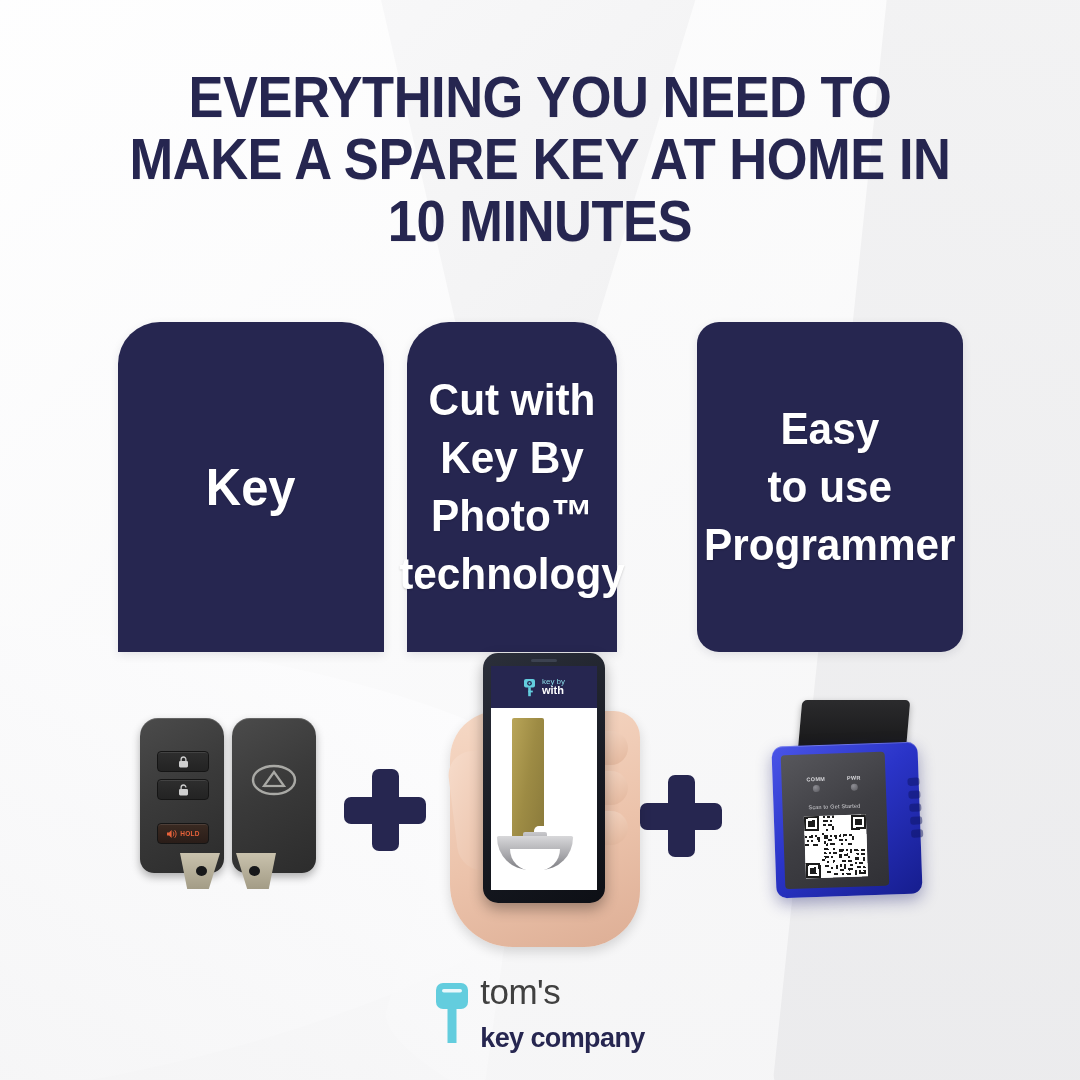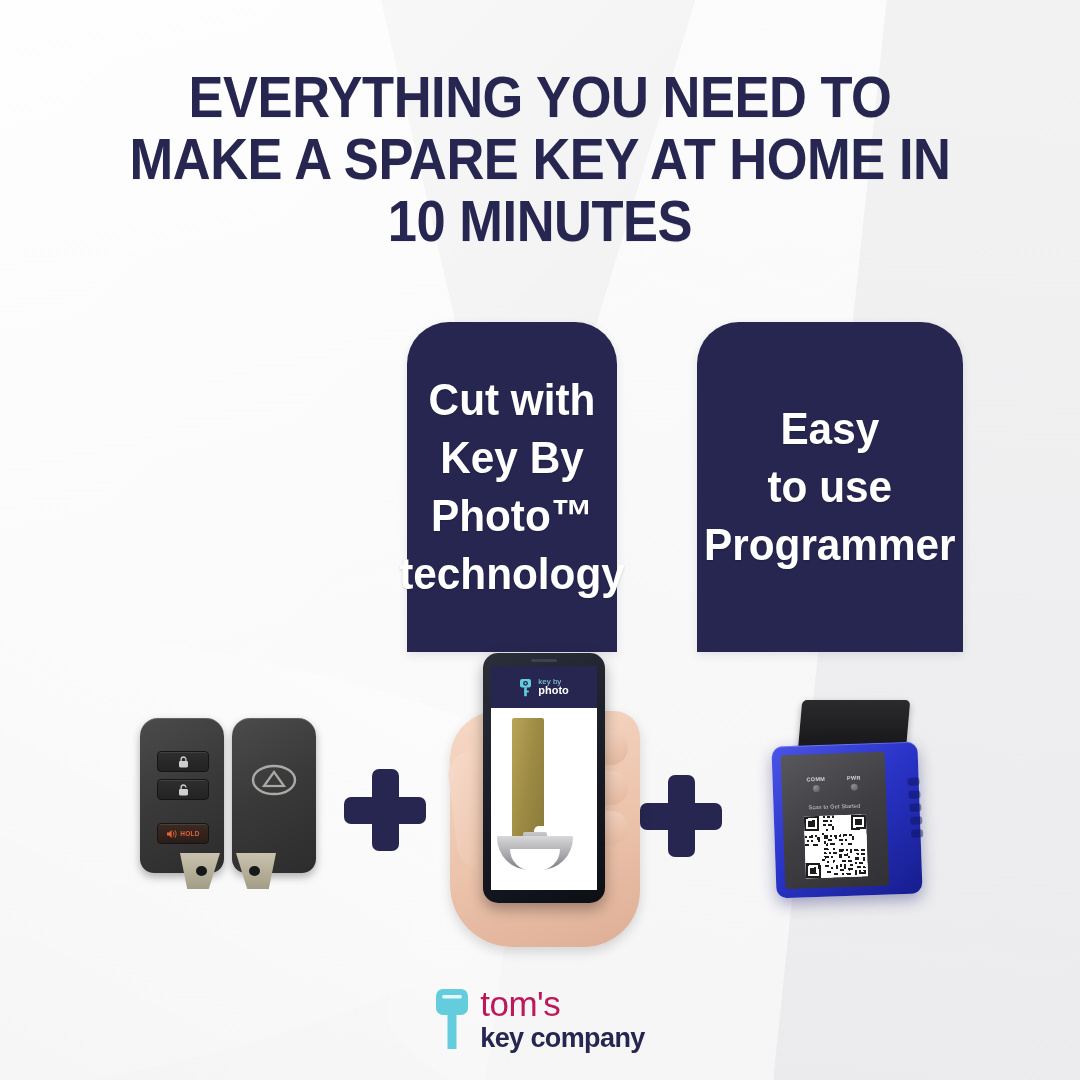"Easy" #card3 { border-radius: none -> 22px }
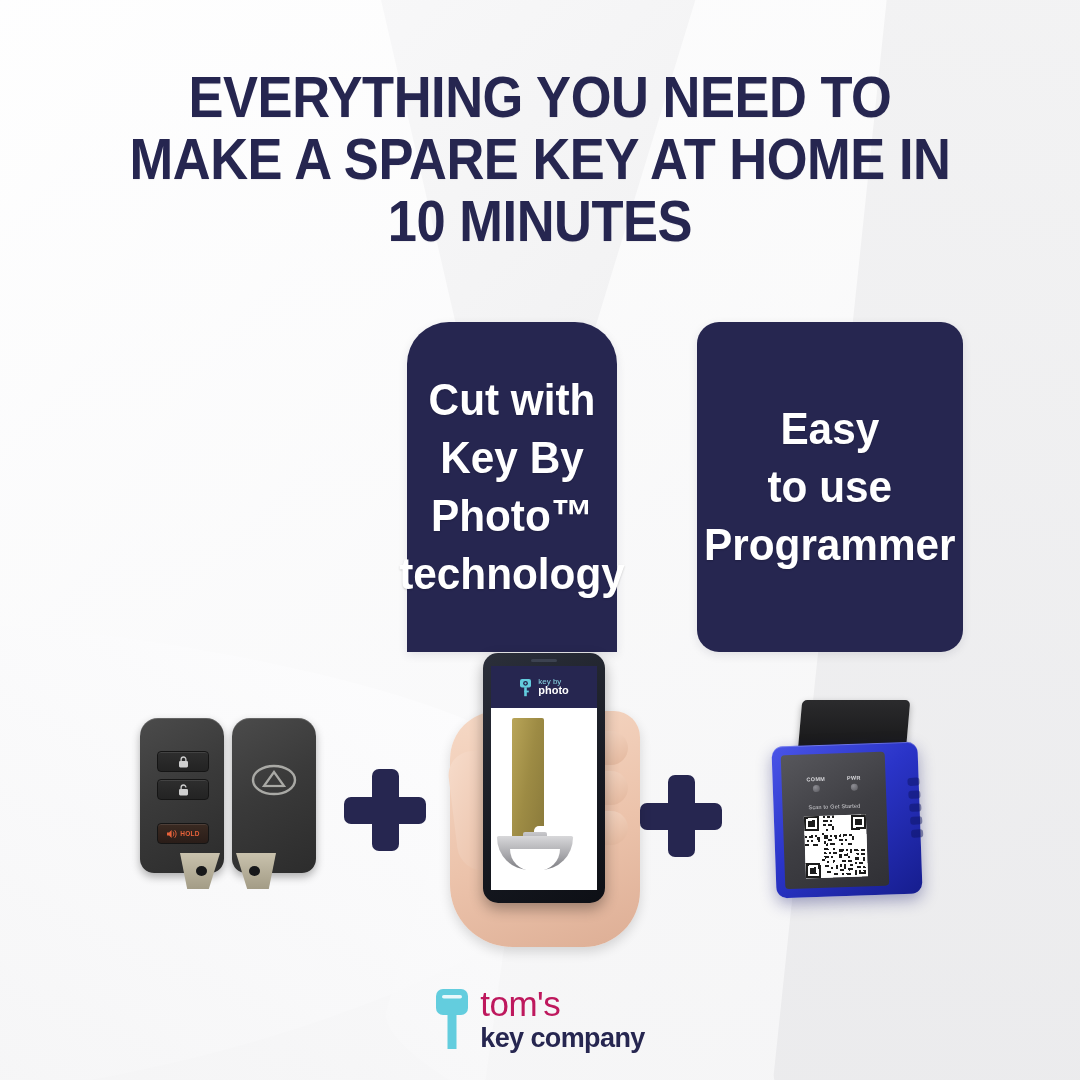"Key" div.card { html: none -> <div> <div> <span>Key</span> </div> </div> }
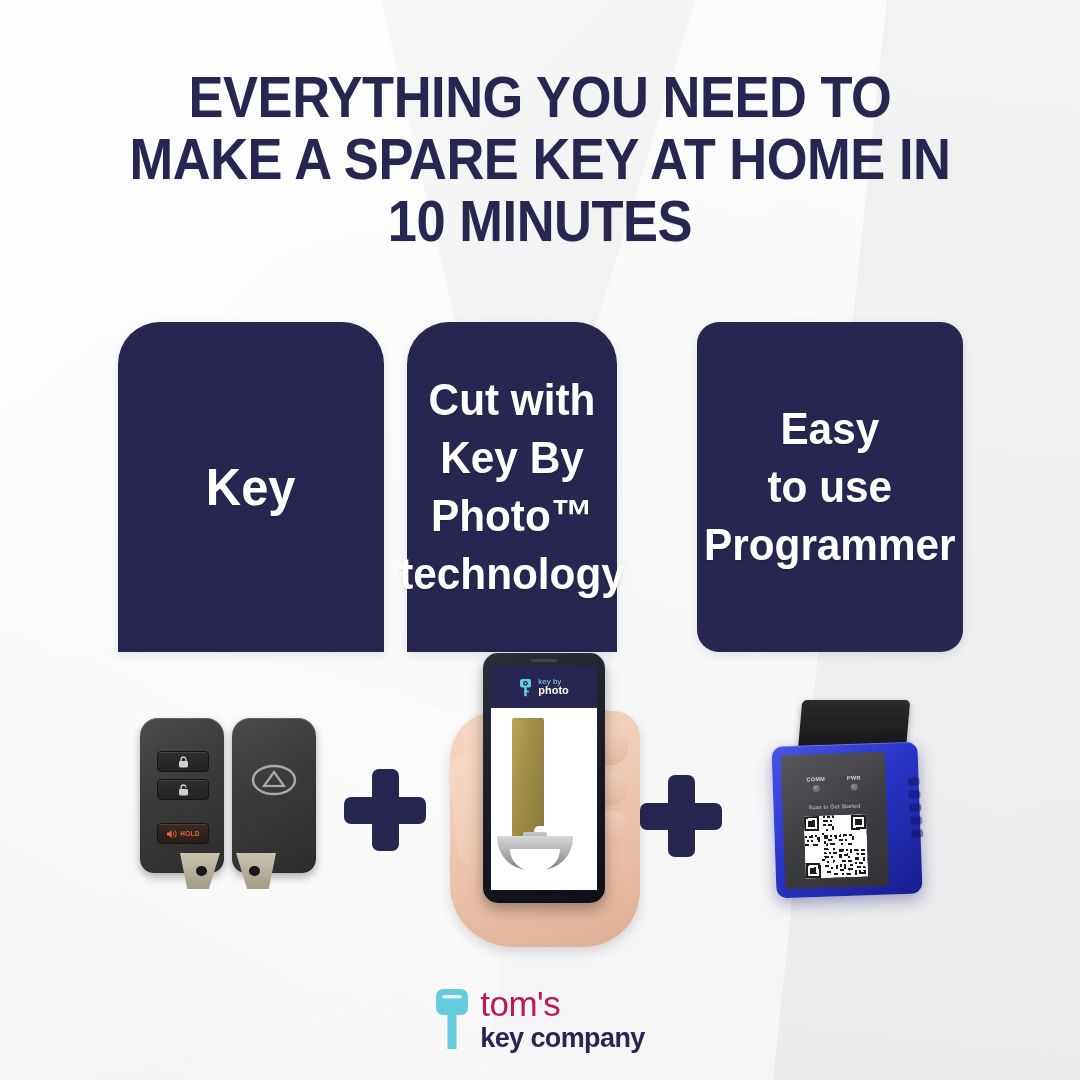"photo" span.t2 { text: photo -> with }
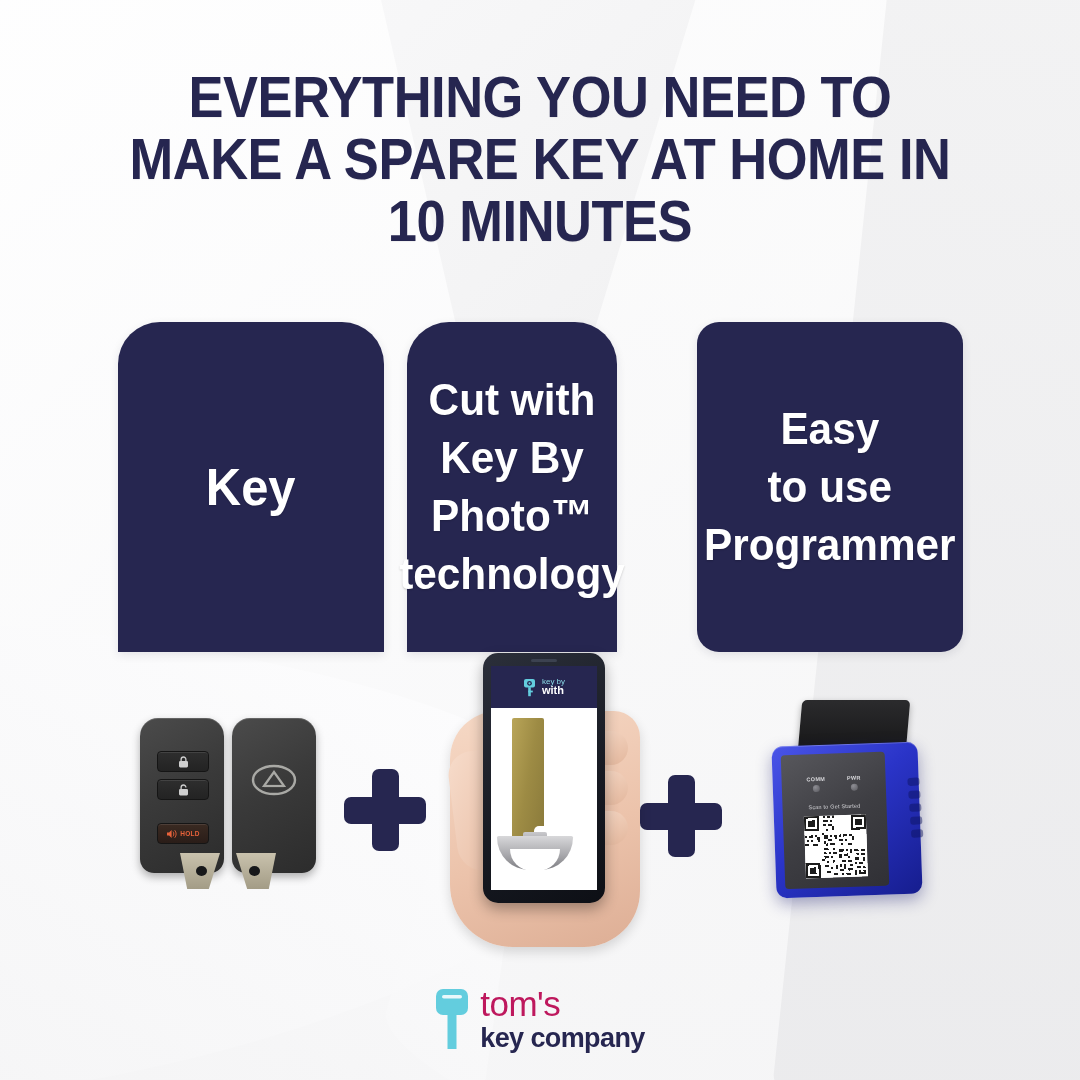"tom's" .logo-words .w1 { color: #be185d -> #404040; margin-bottom: 4px -> 16px }
